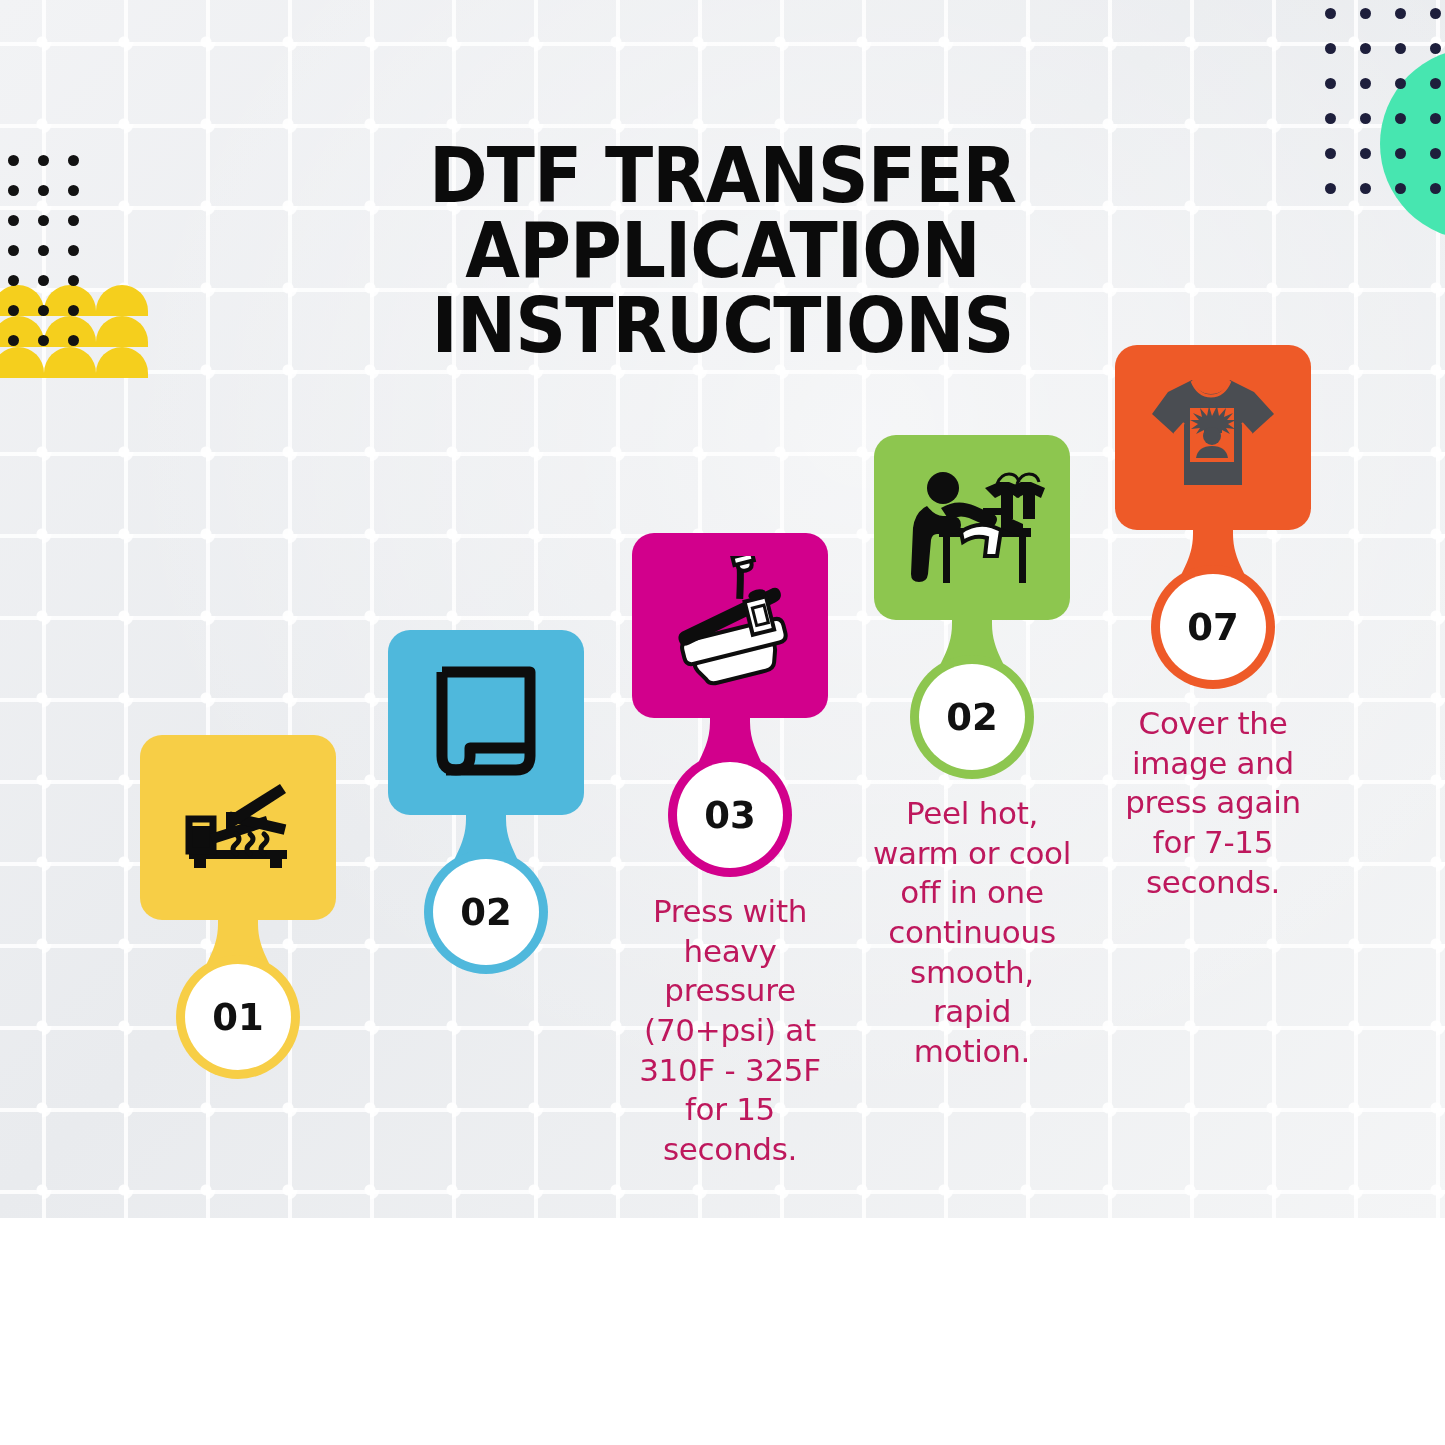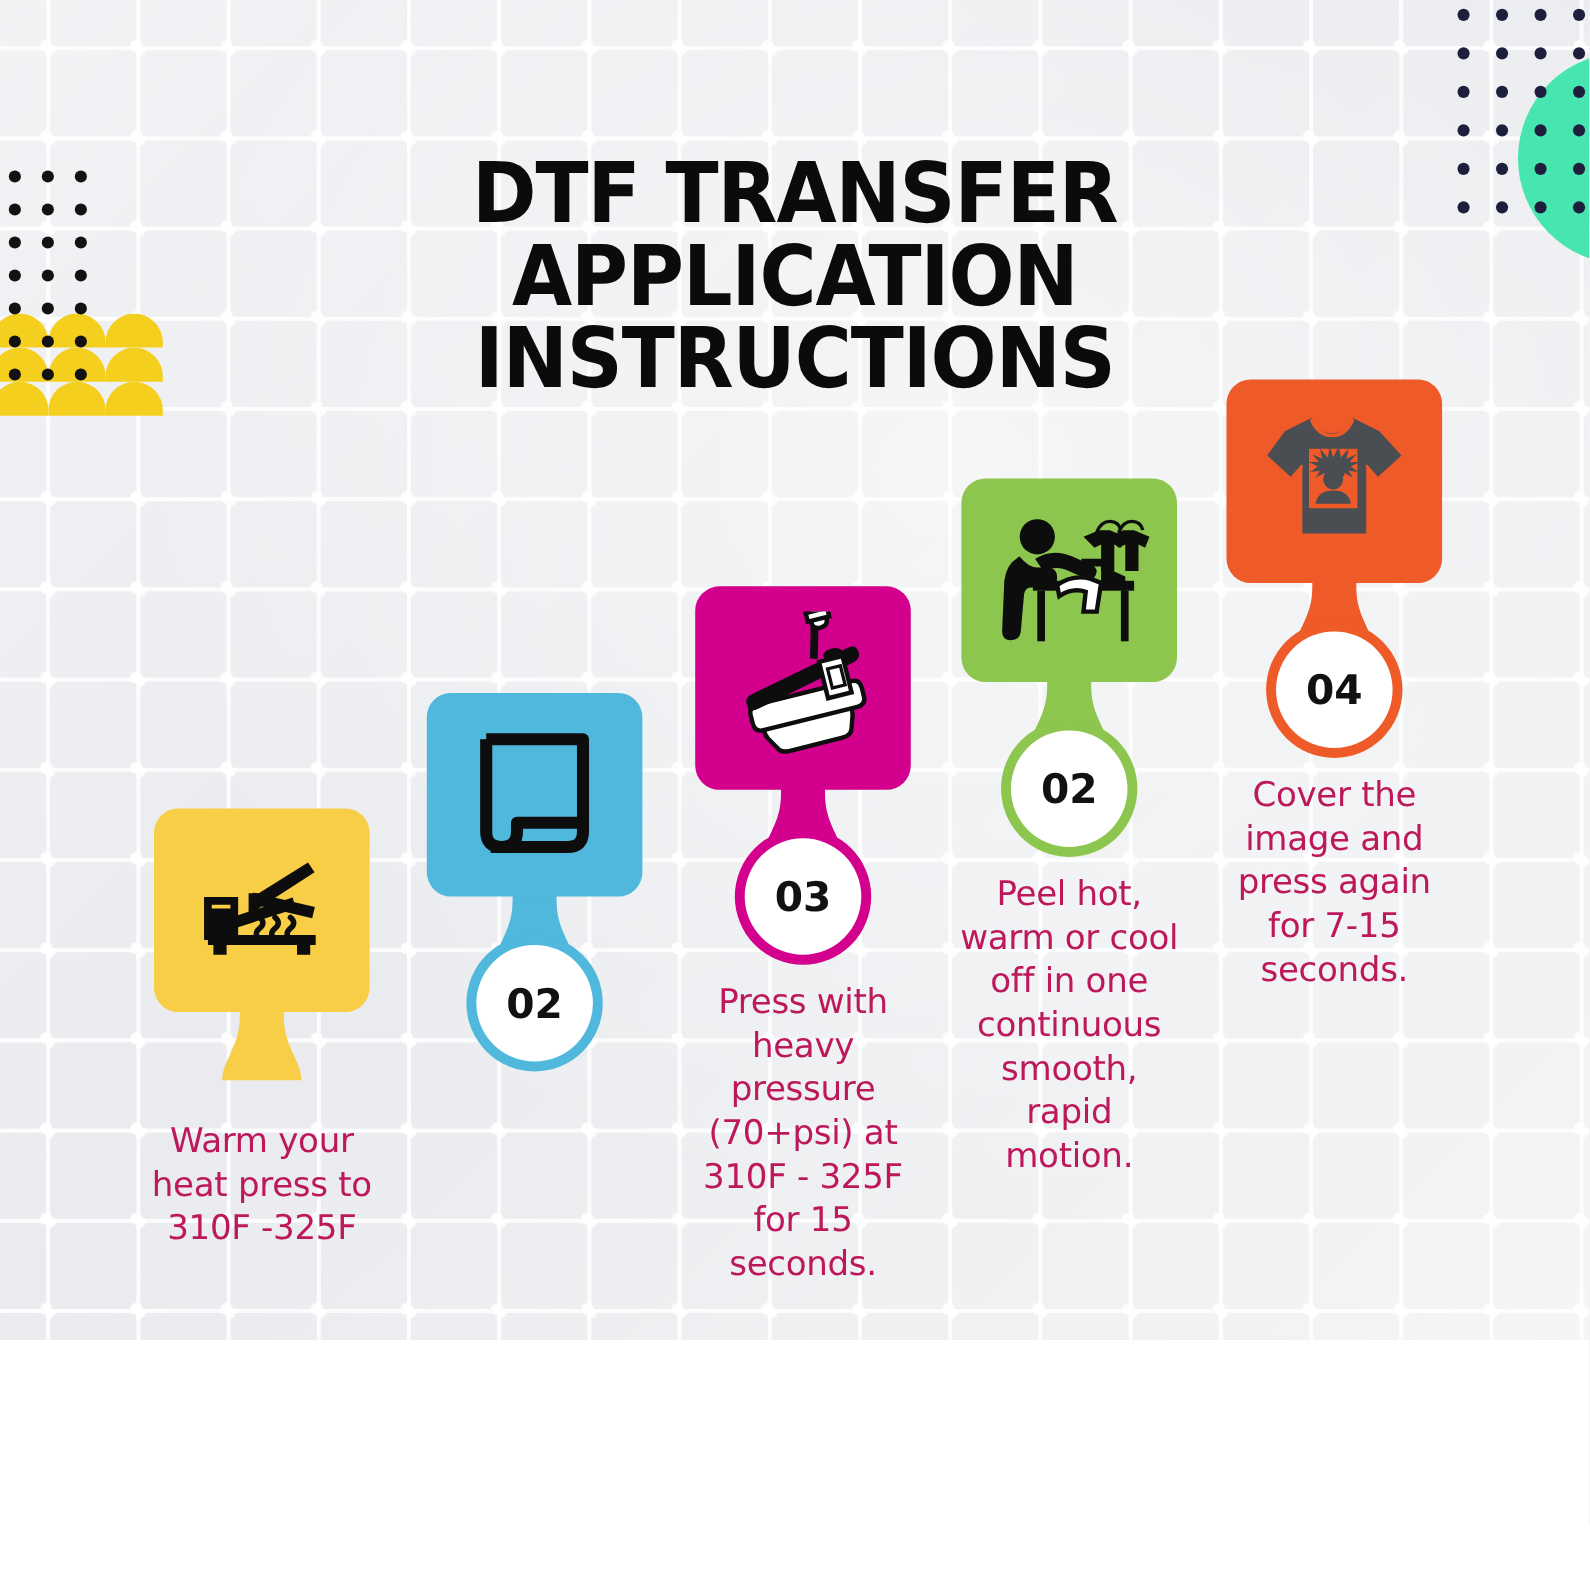"04" span { text: 04 -> 07 }
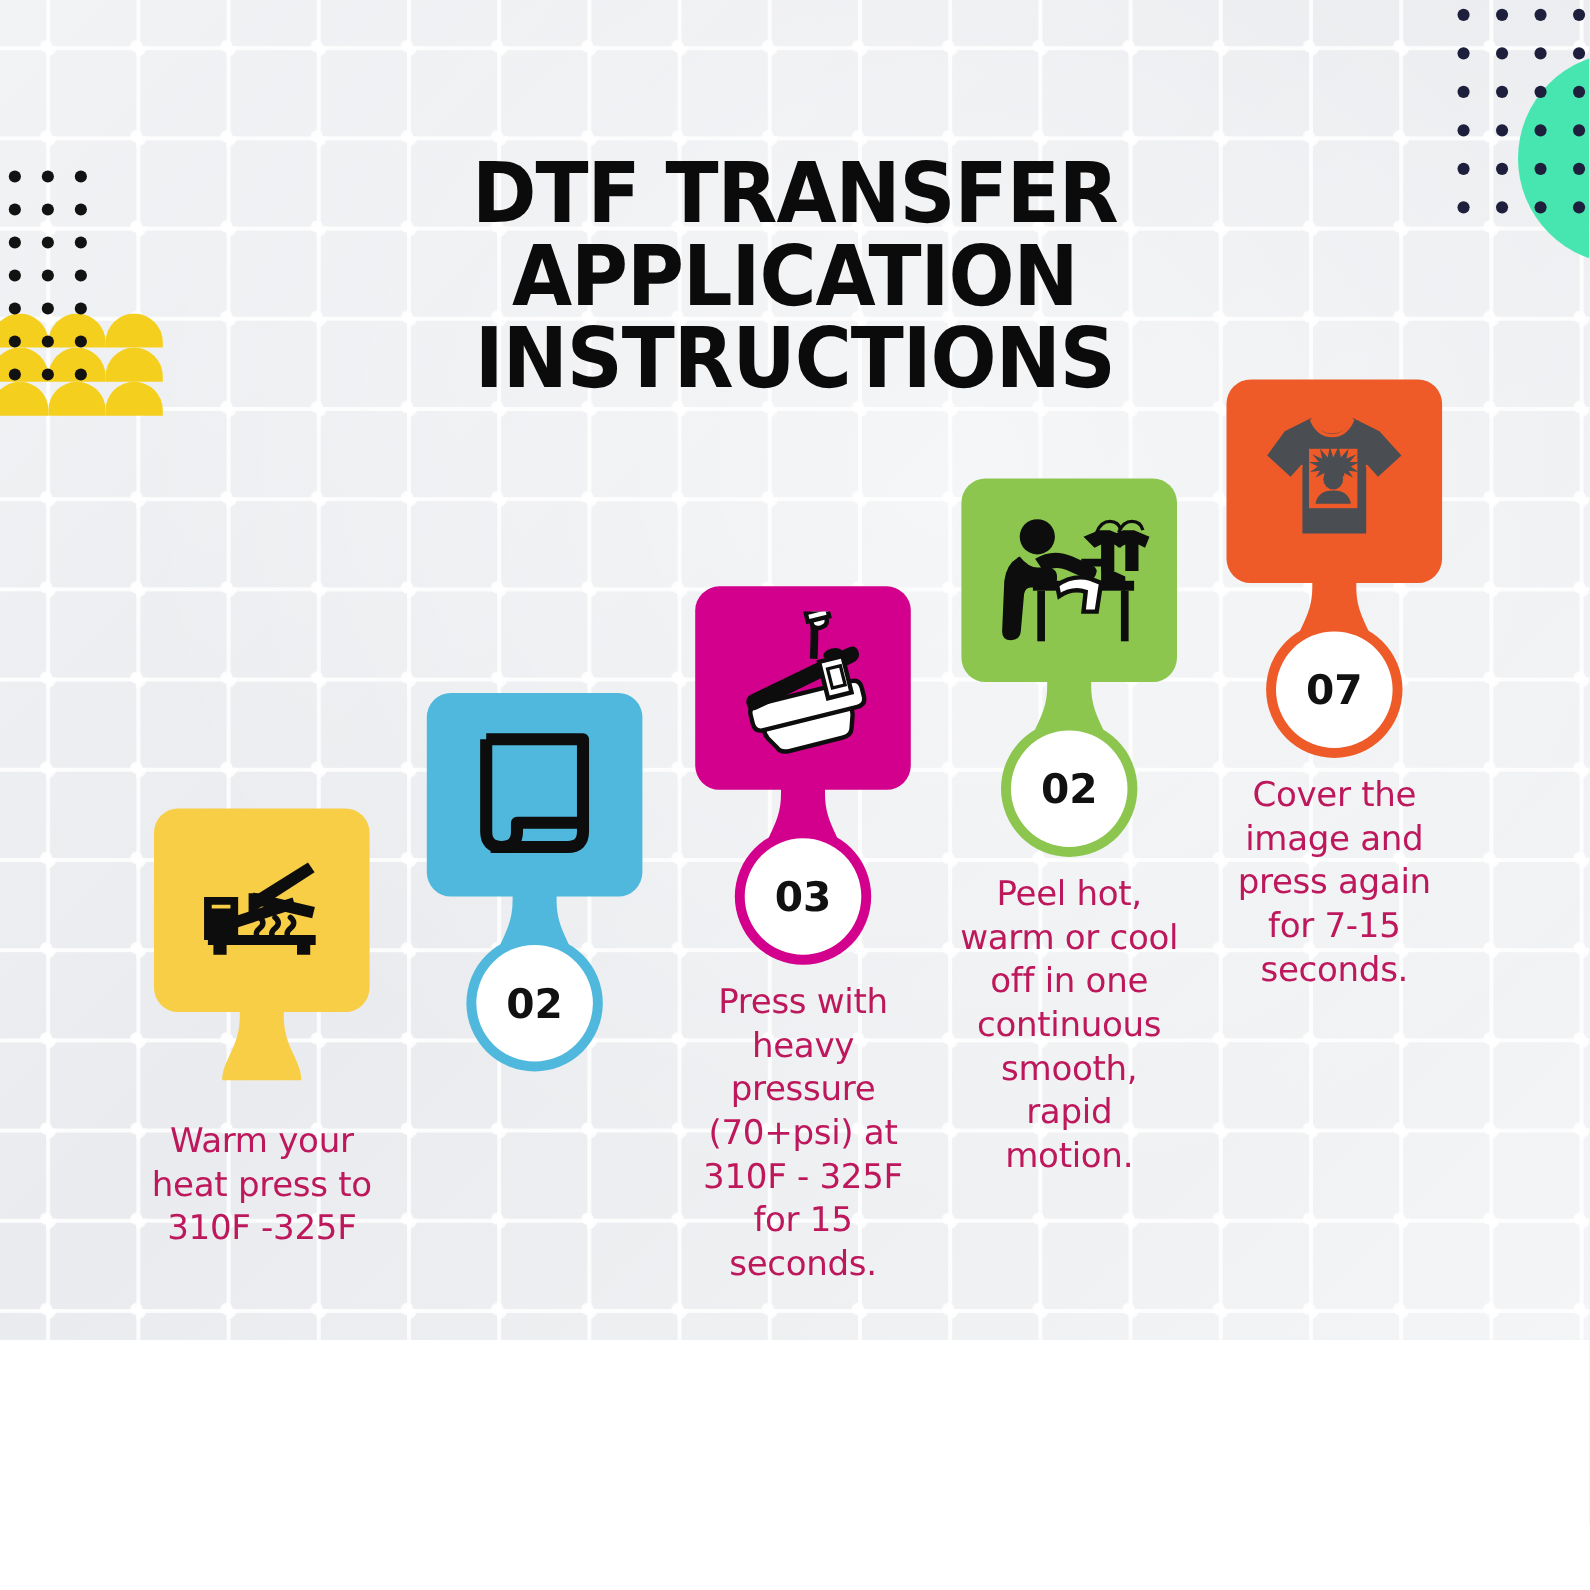"01" div.numcircle { html: none -> <div> <span>01</span> </div> }
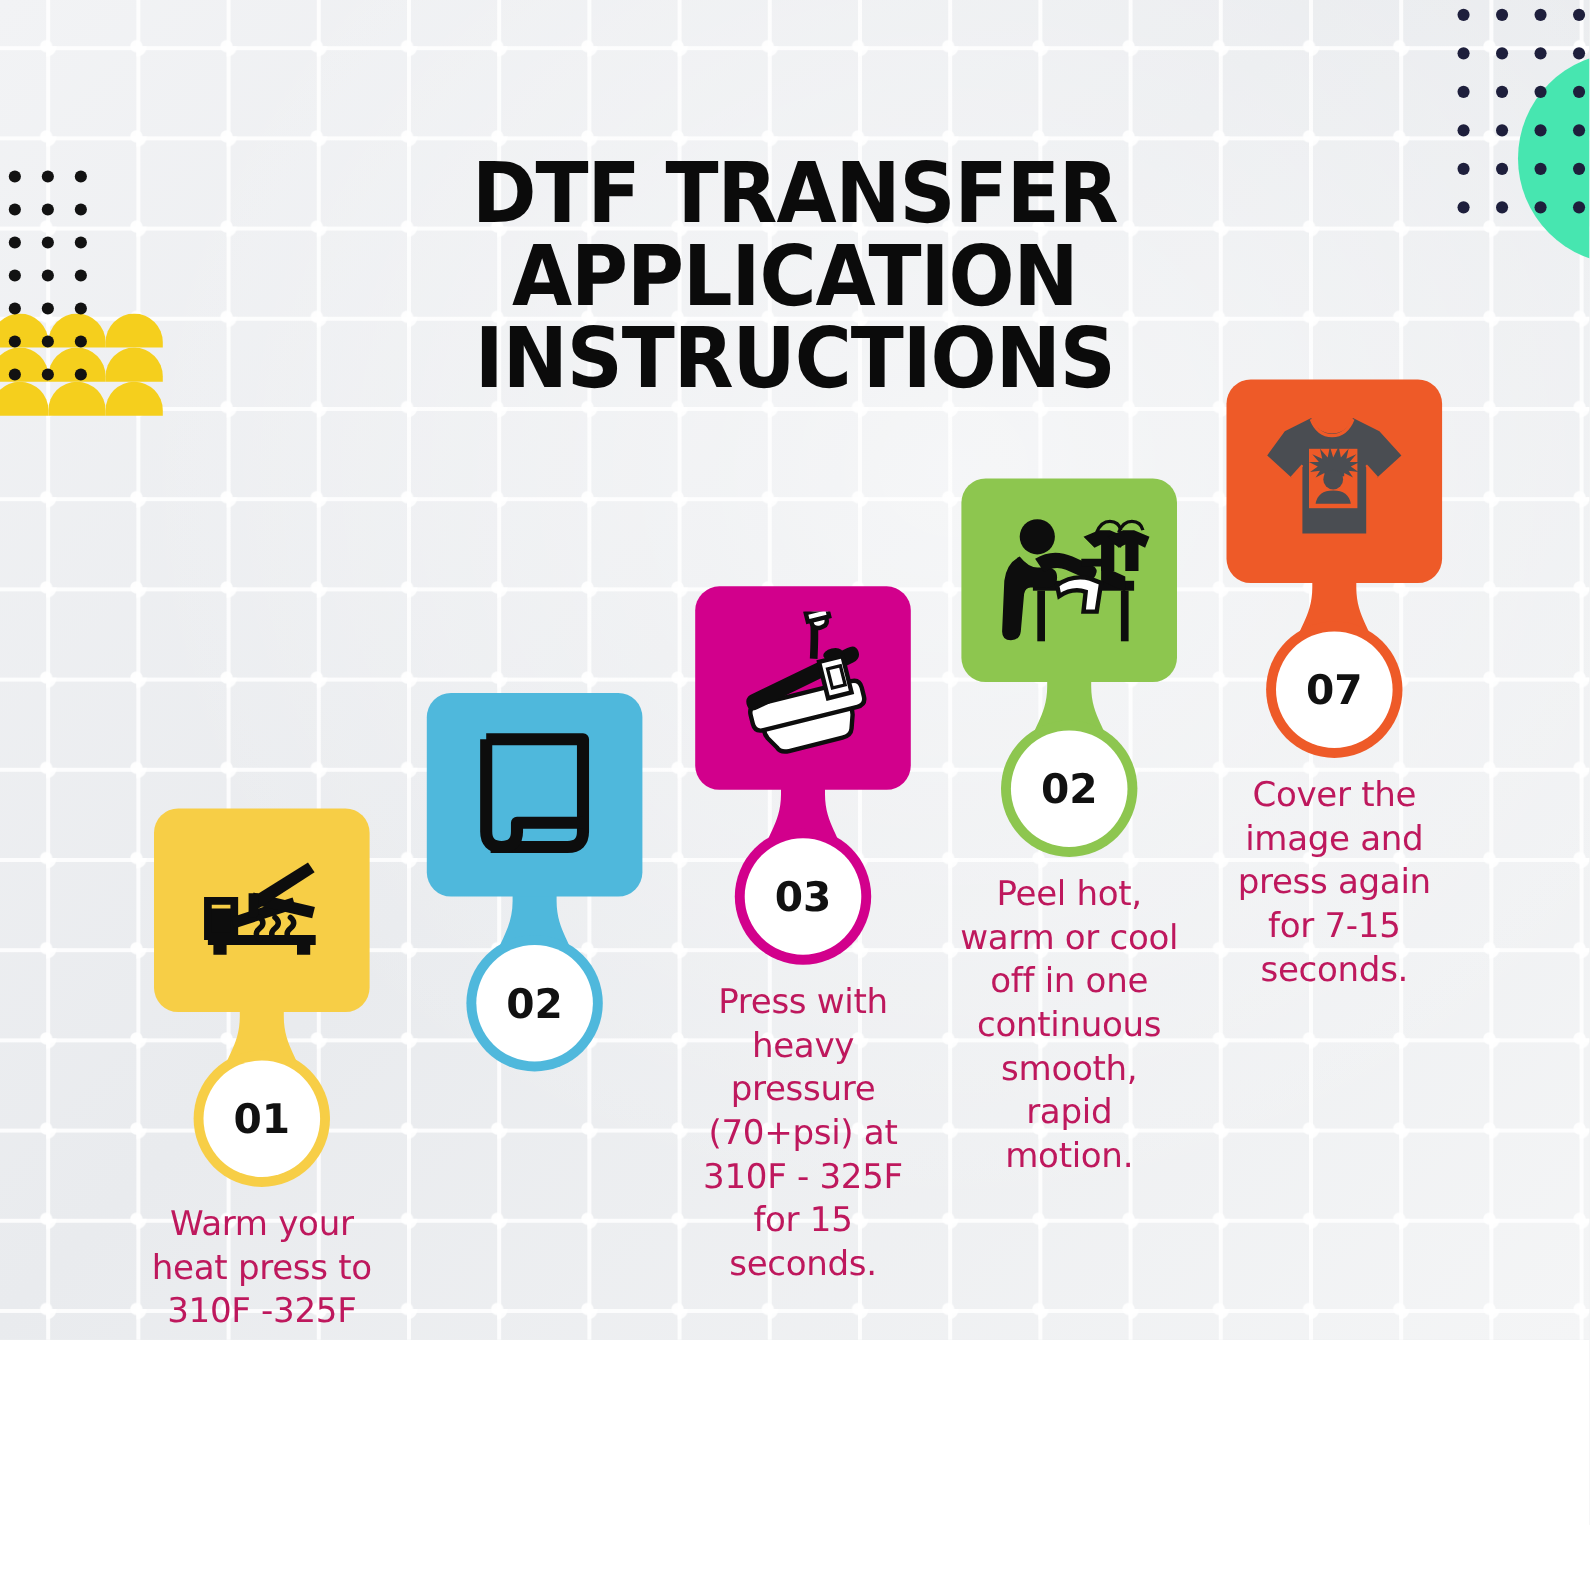"Warm your heat press to" div.caption { html: <div>Warm your heat press to 310F -325F</div> -> none }
